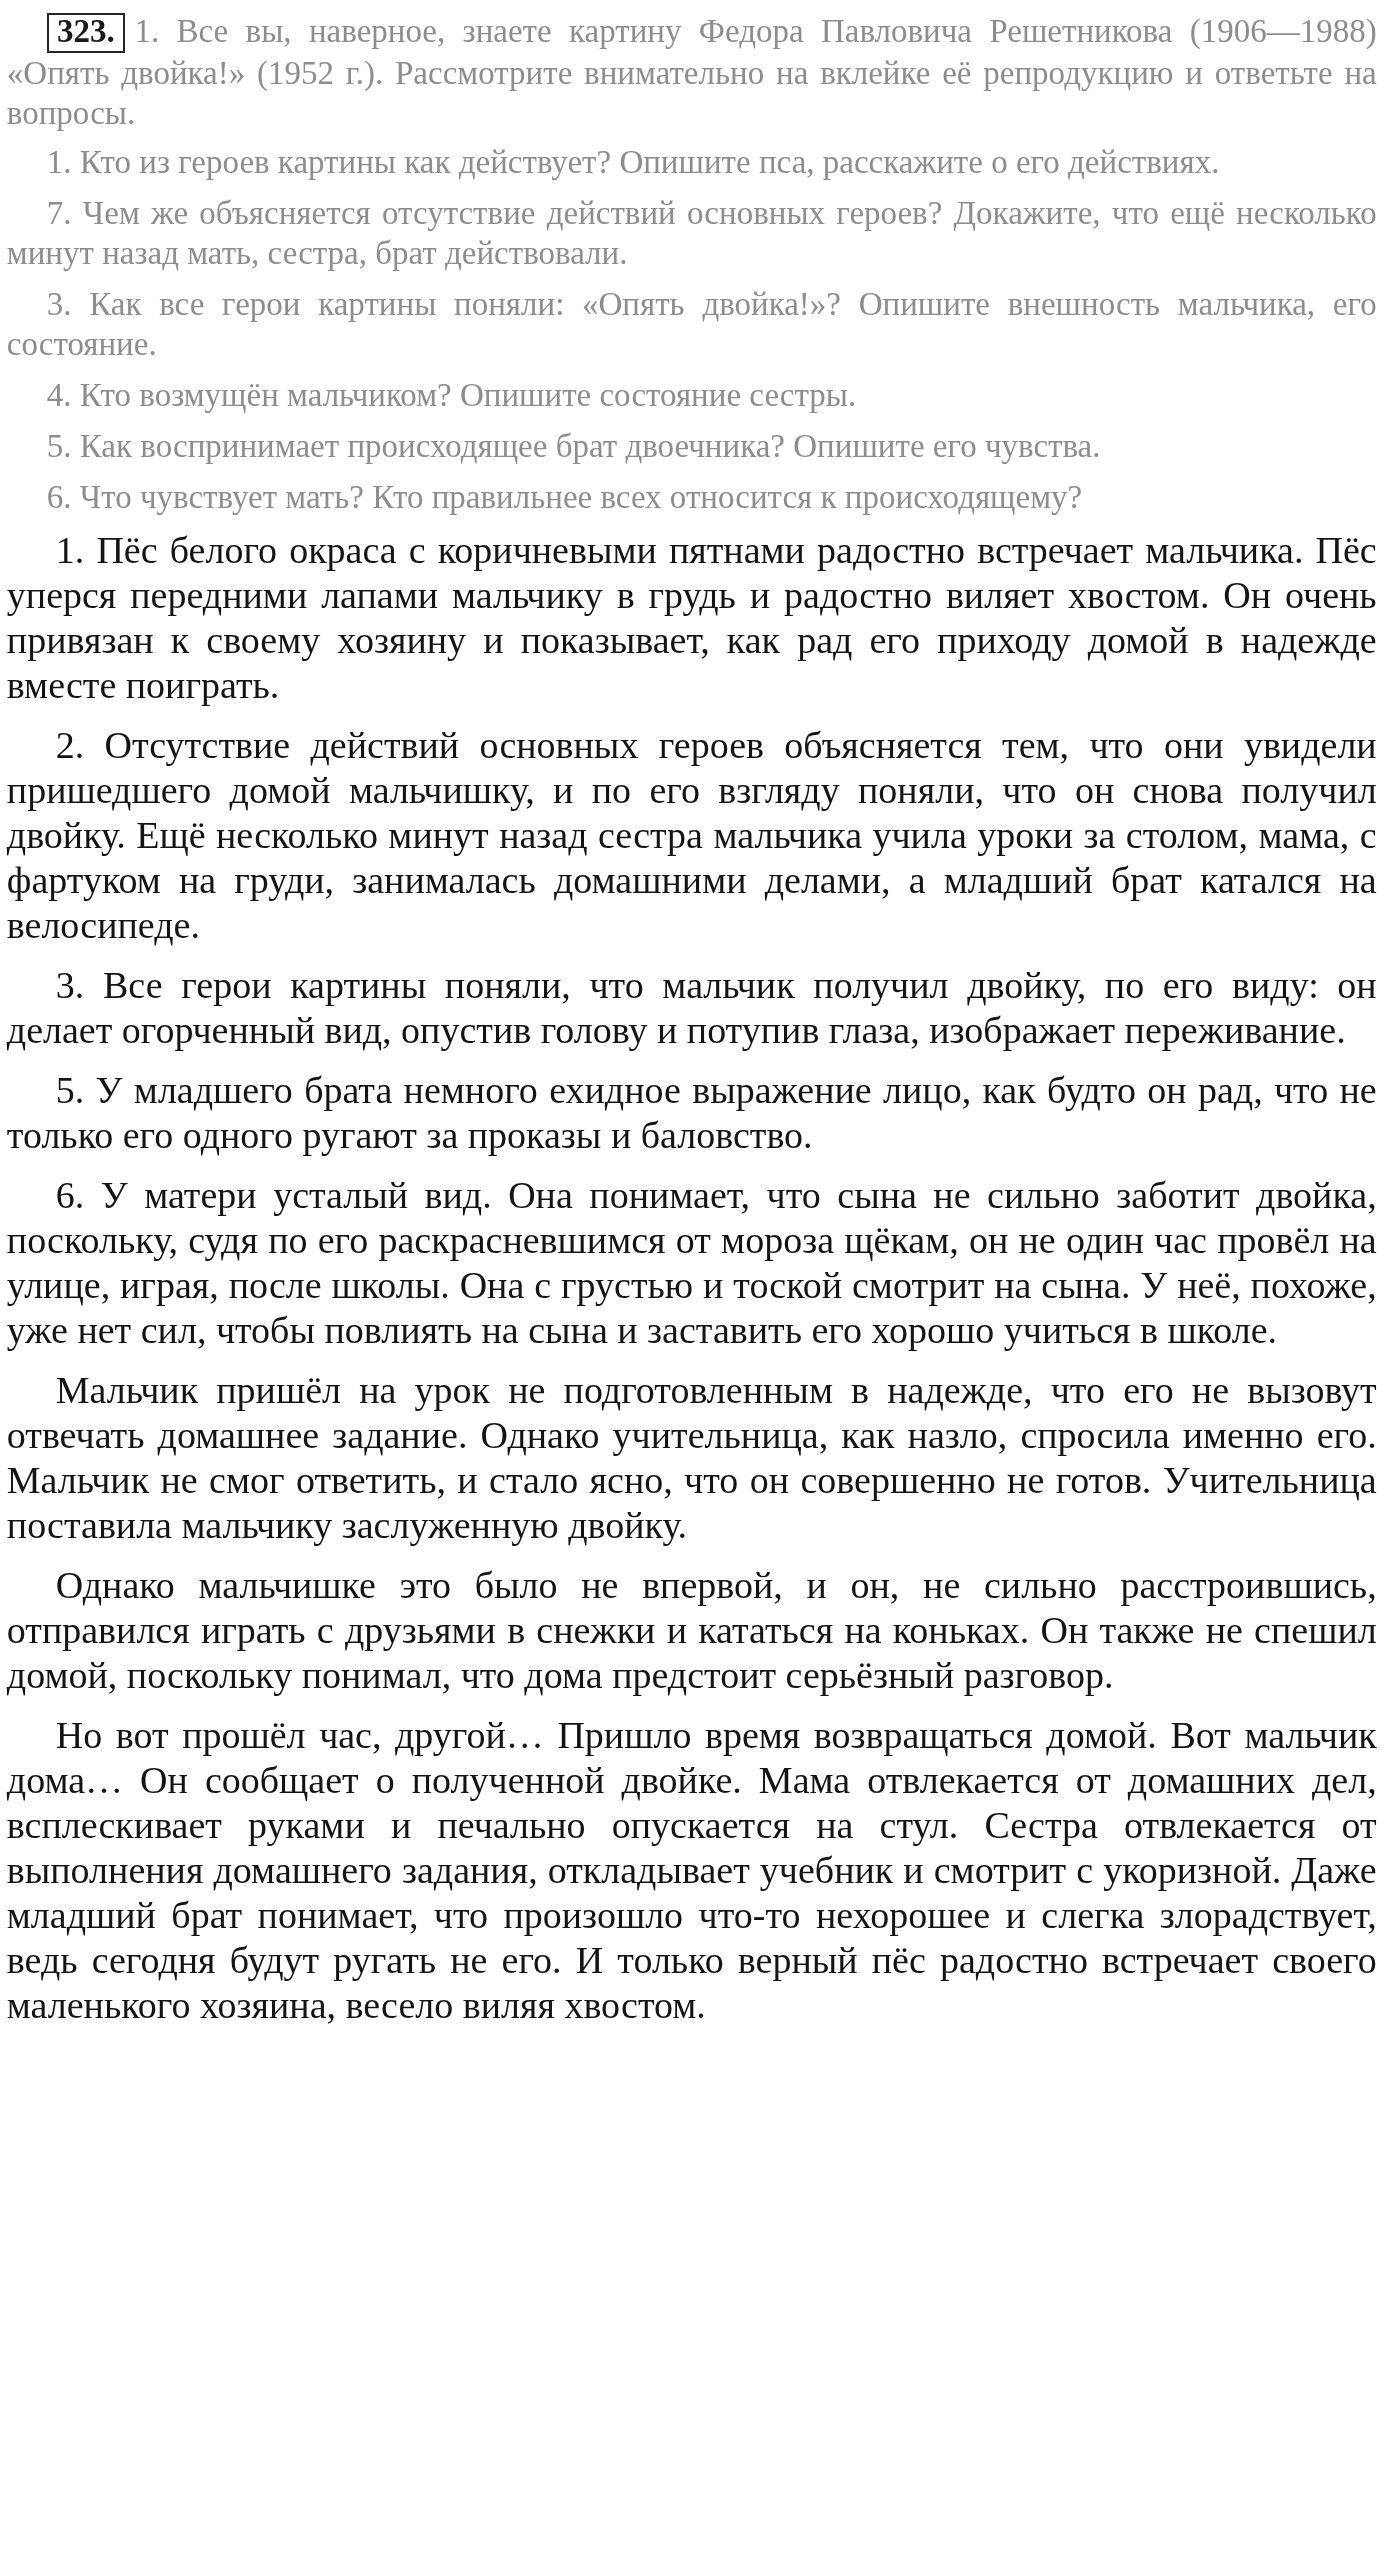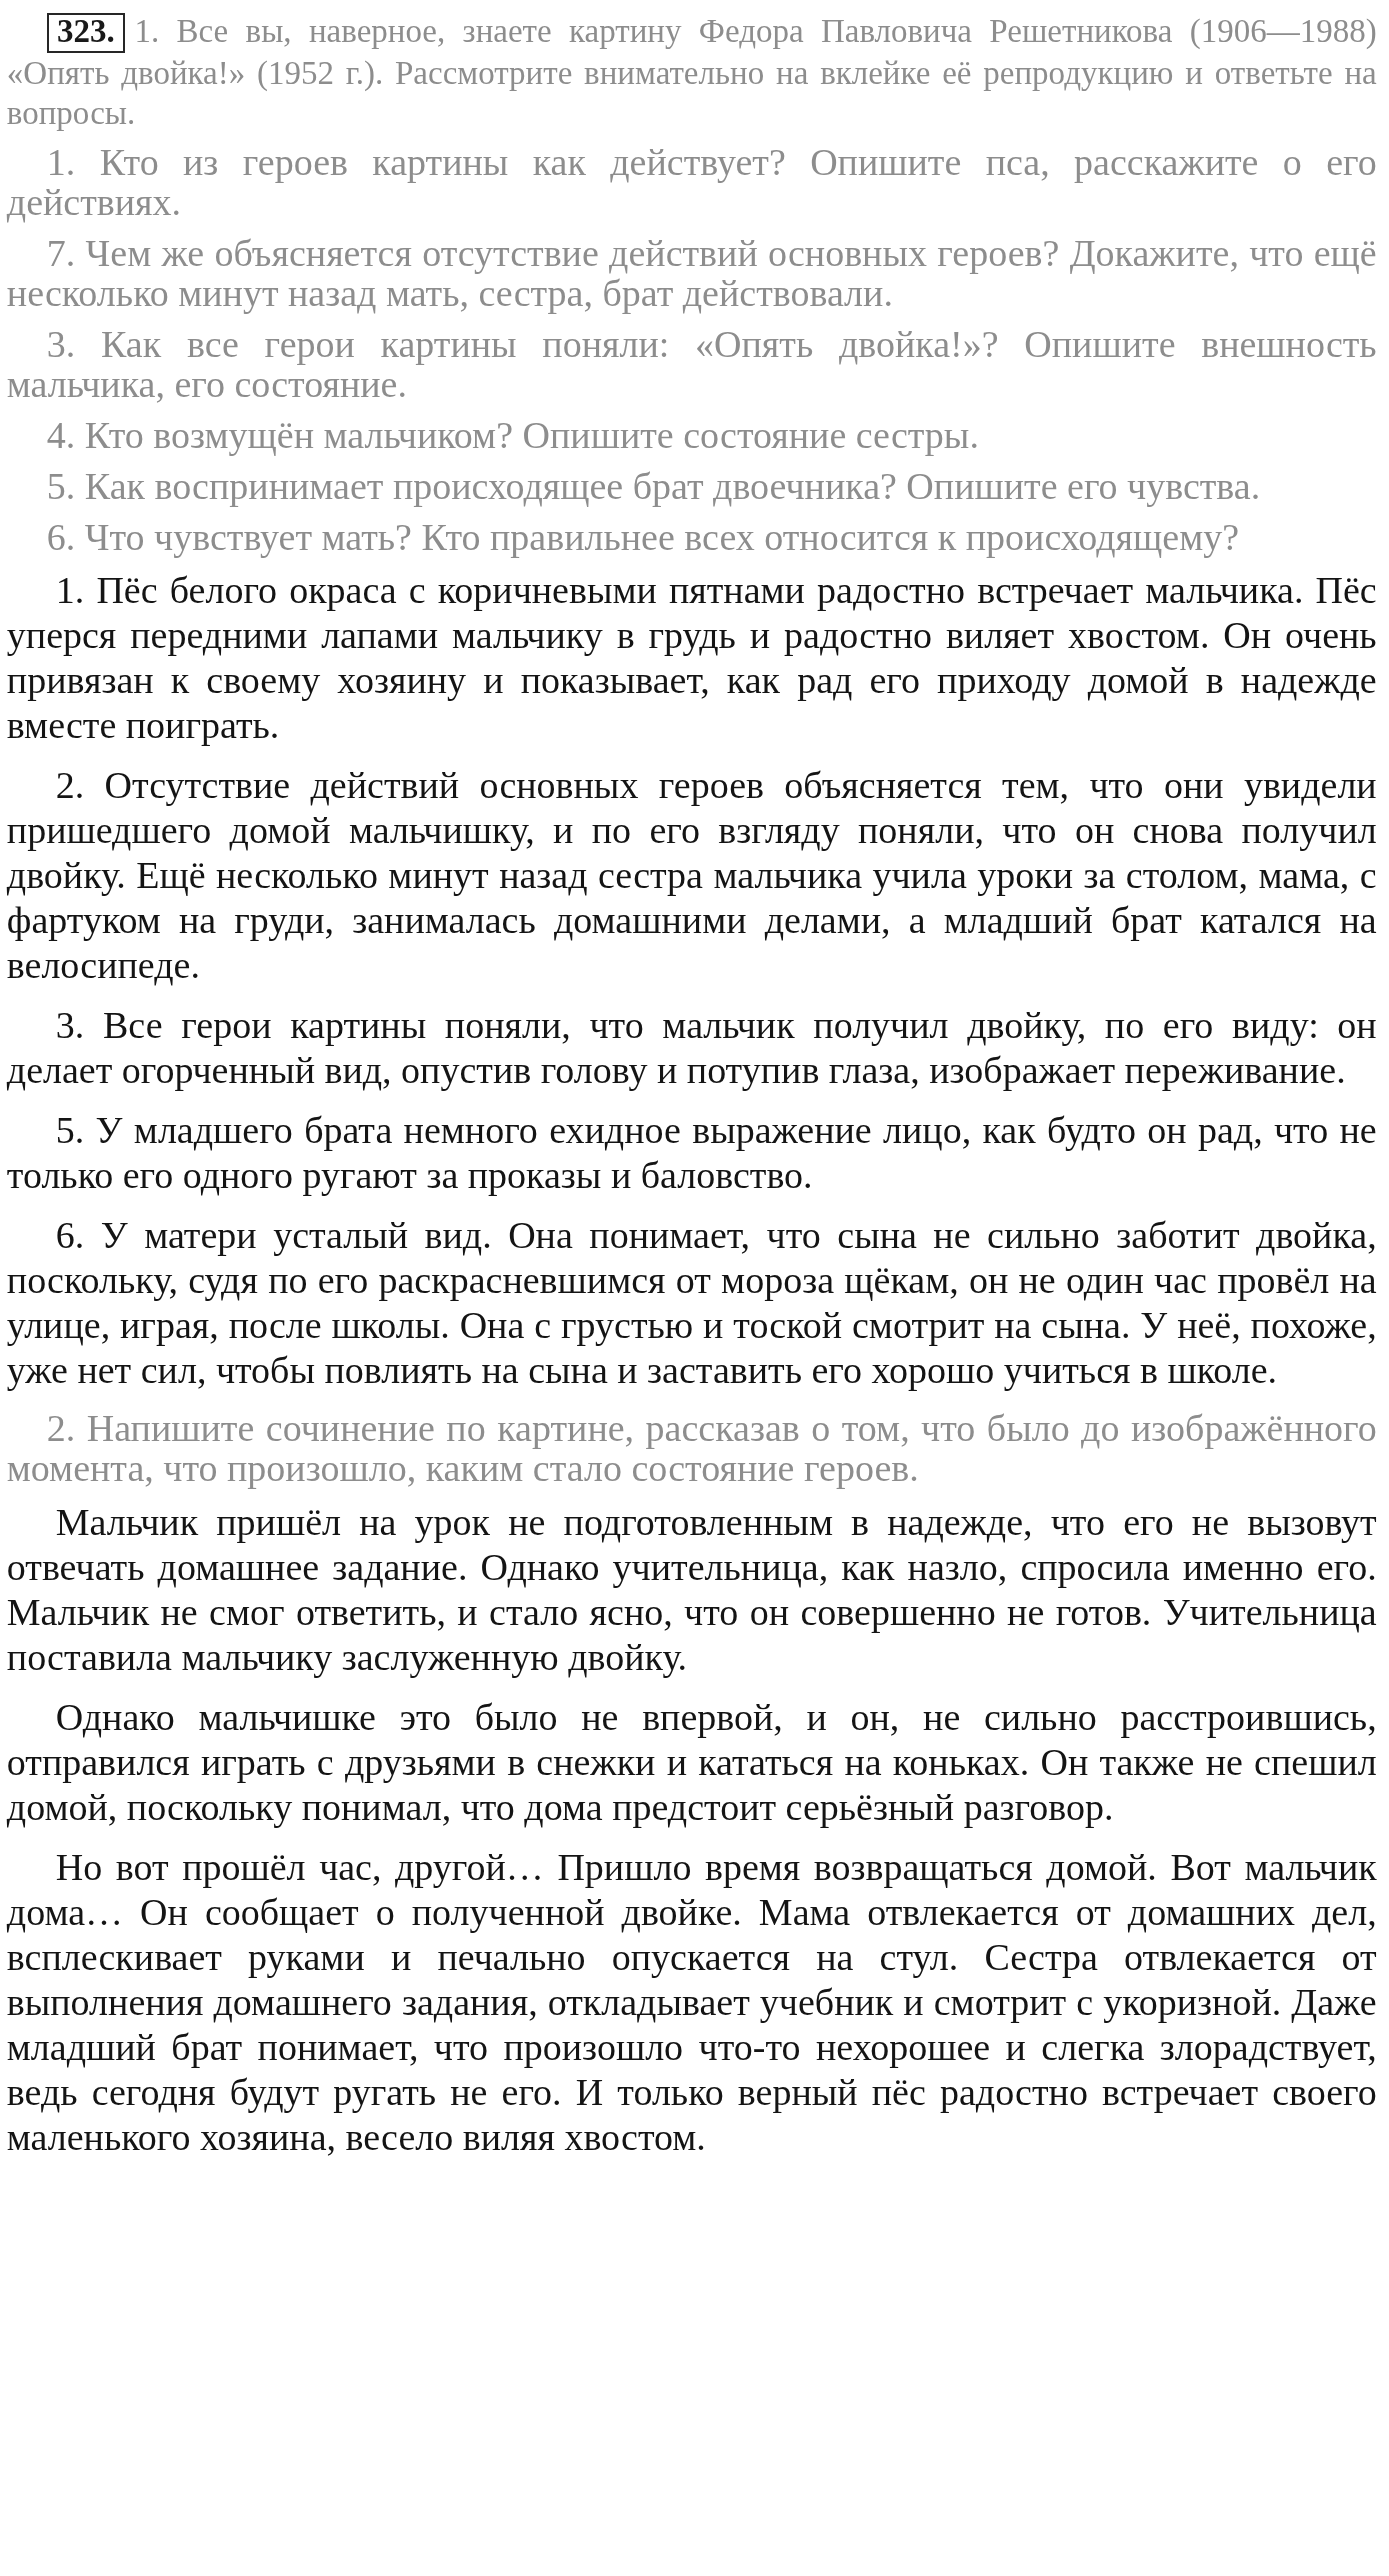"1. Кто из героев картины" .question { font-size: 38px -> 33px }
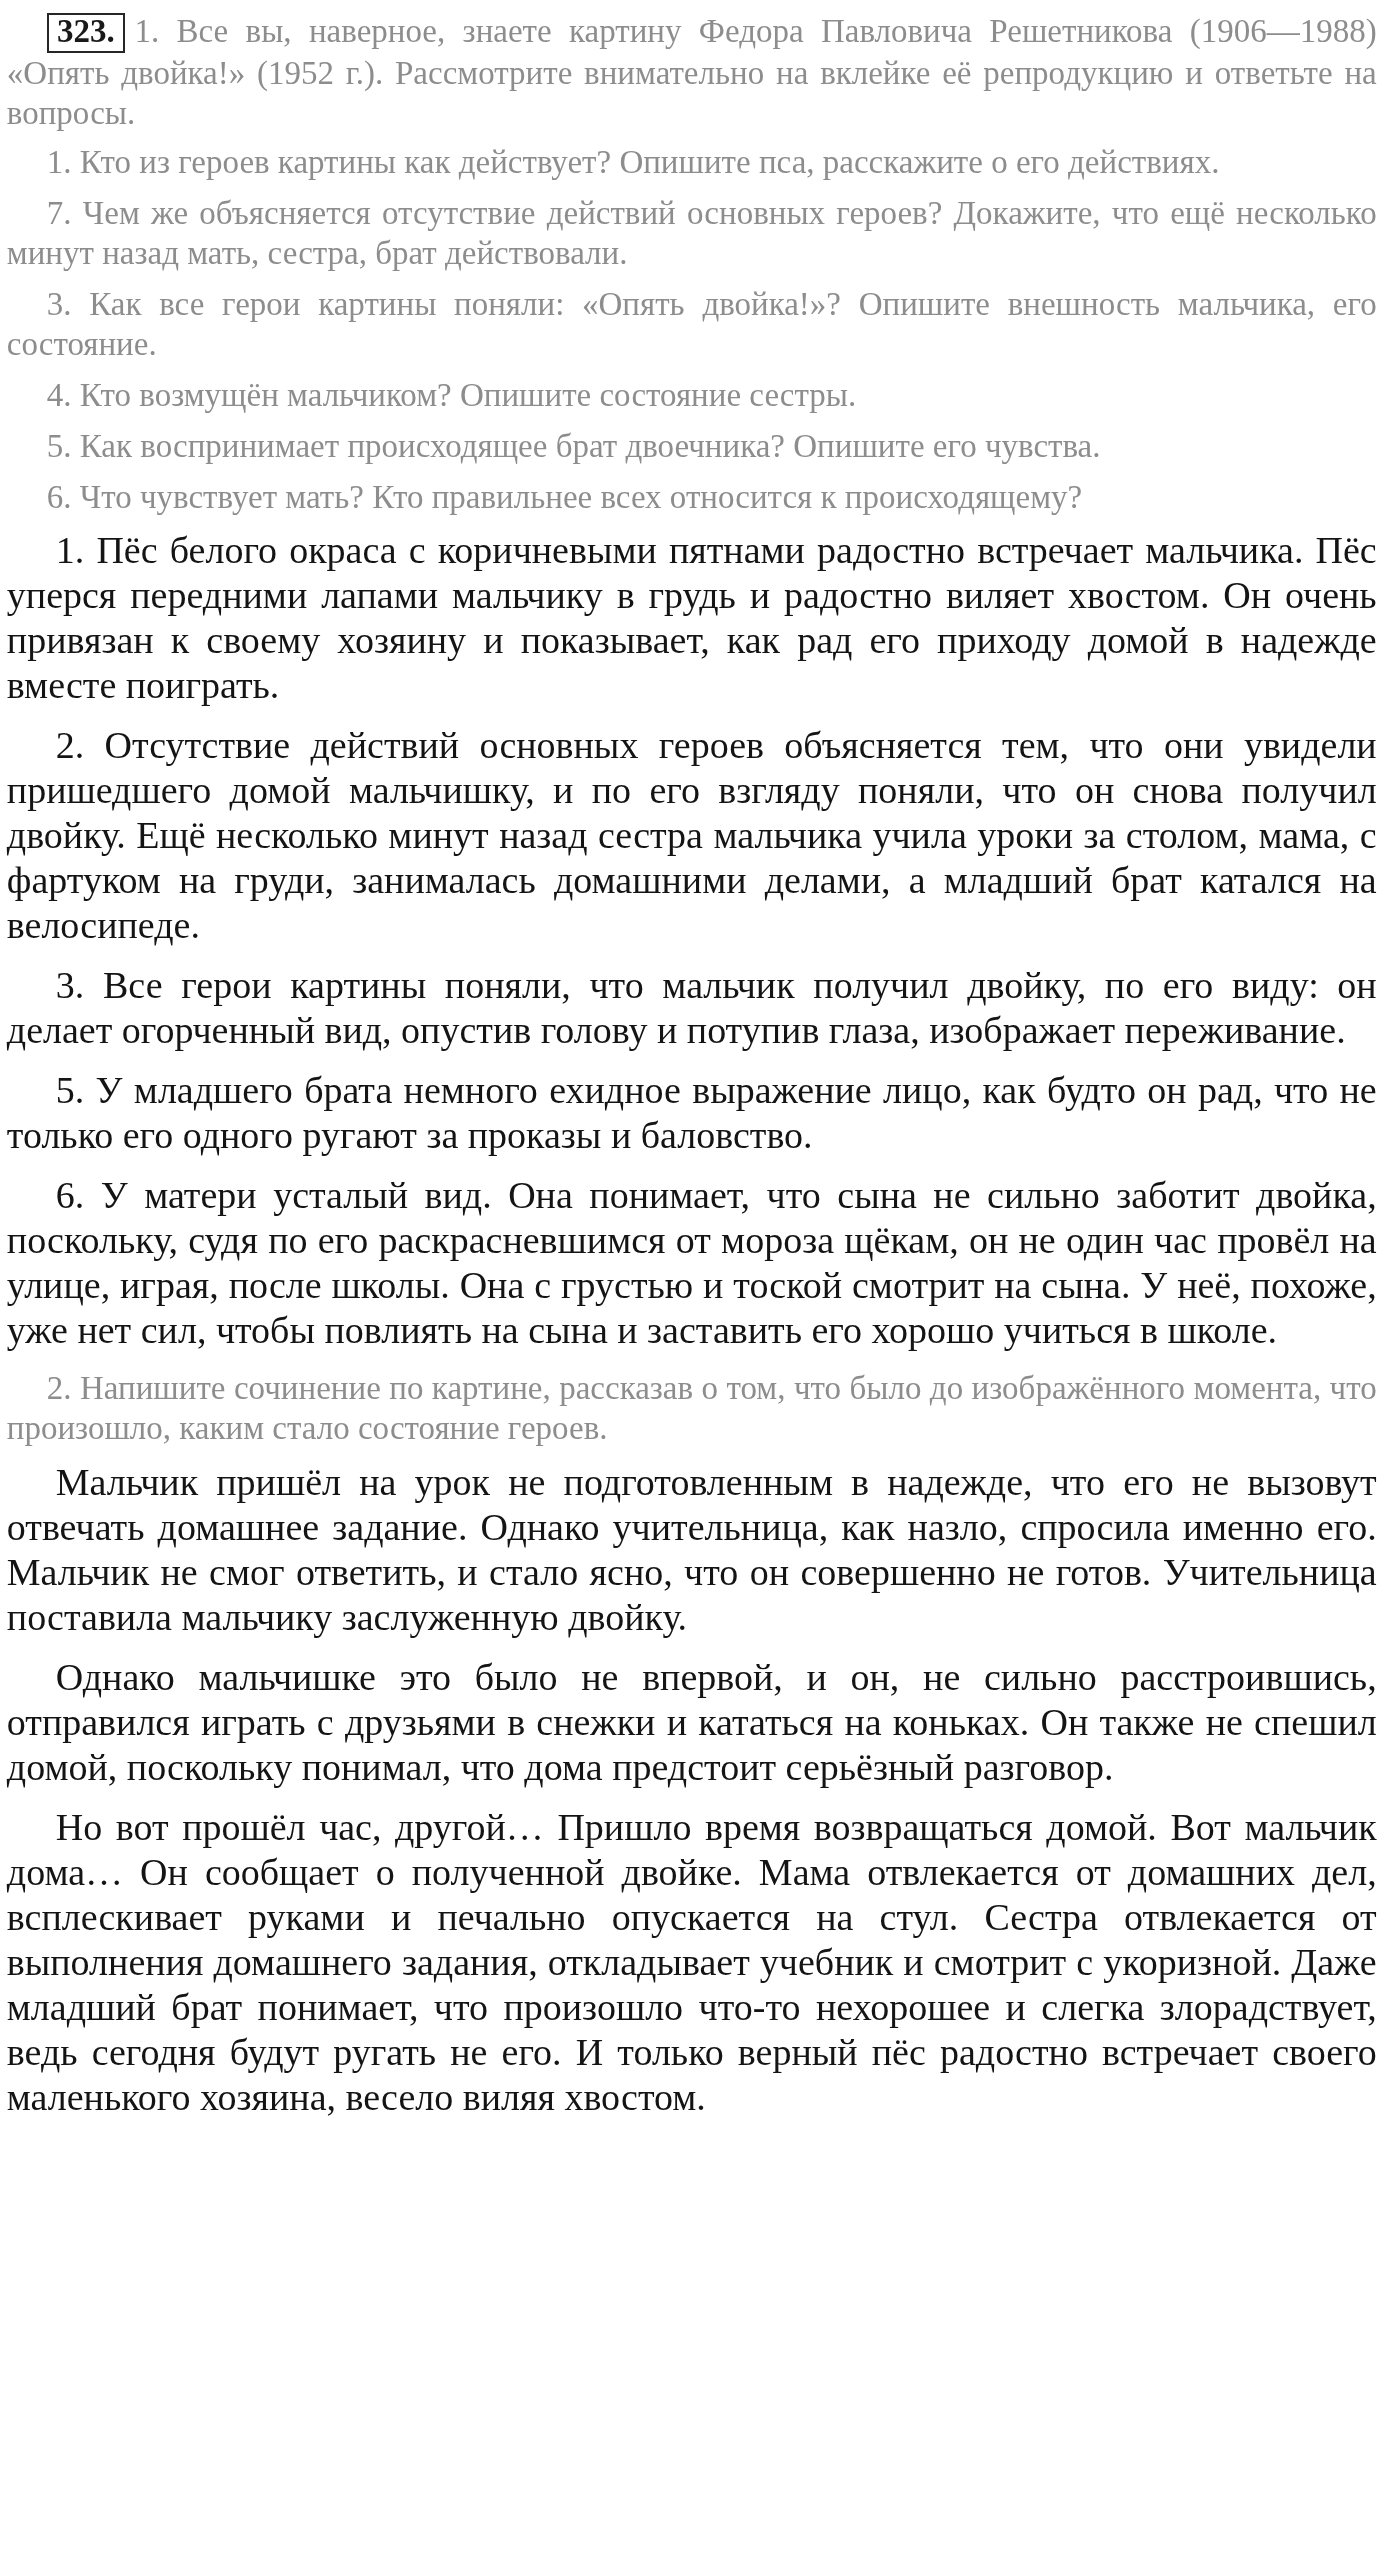"2. Напишите сочинение по картине," p.question { html: <p>2. Напишите сочинение по картине, рассказав о том, что было до изображённого момента, что произошло, каким стало состояние героев.</p> -> none }
